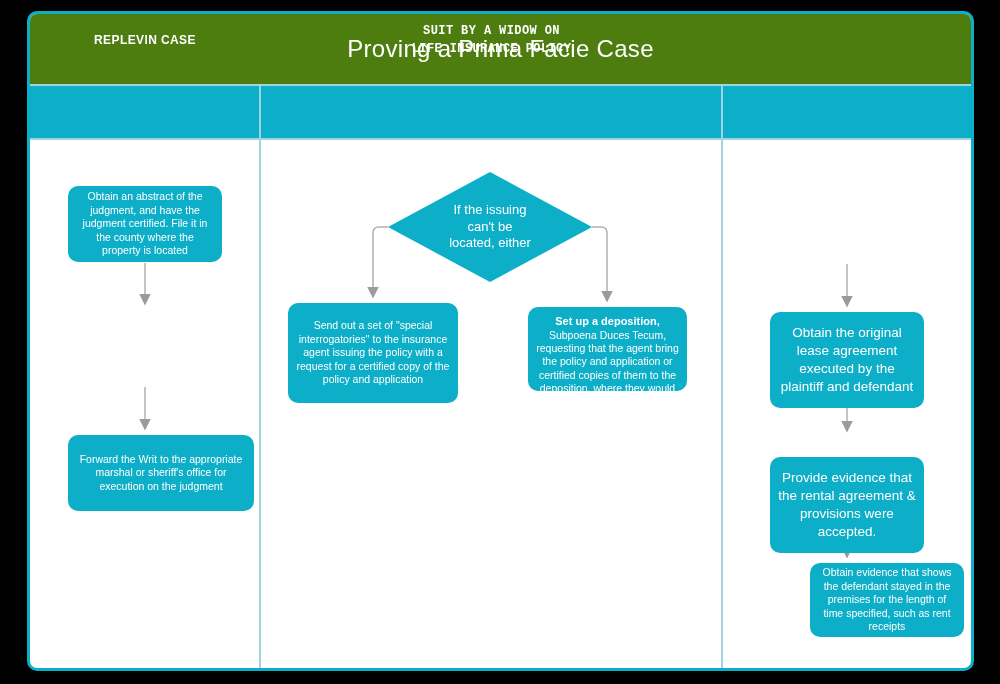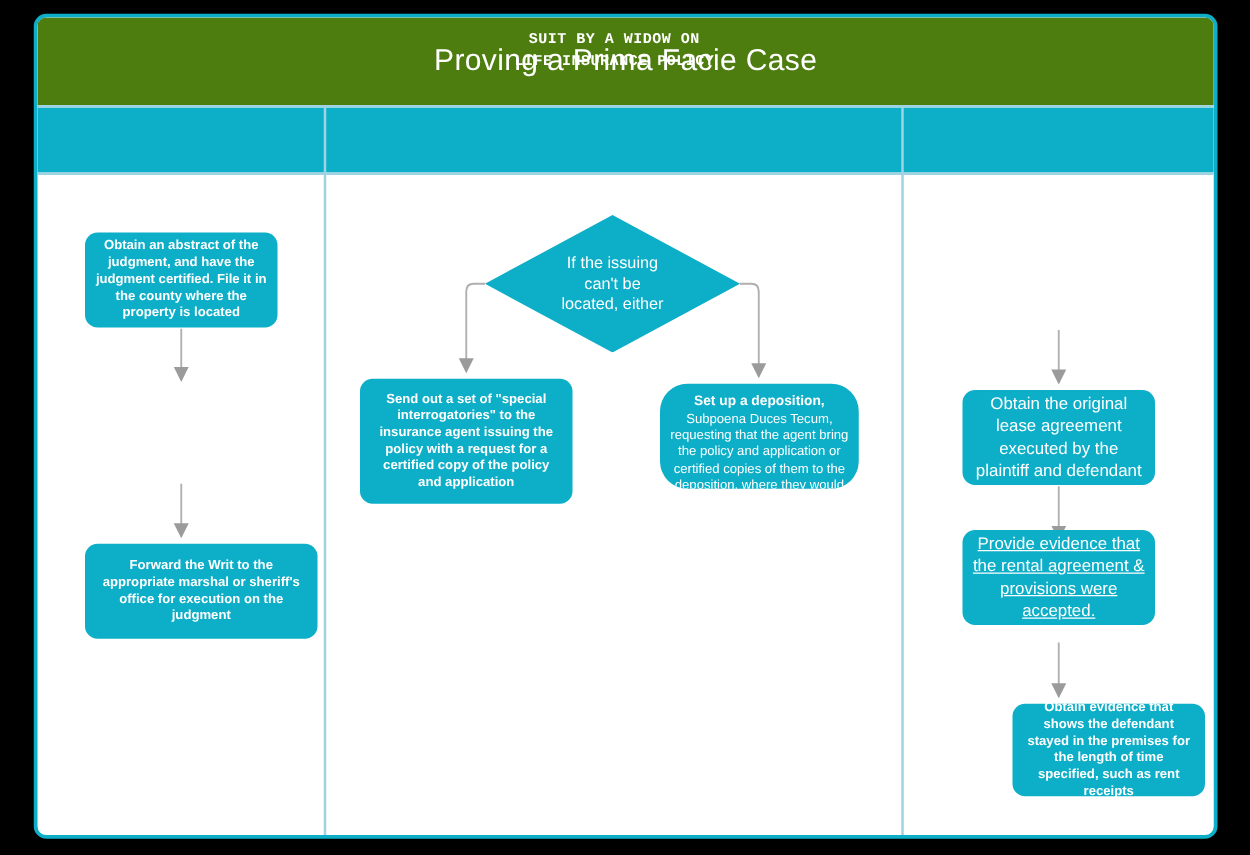"REPLEVIN CASE" div.lane-header { html: none -> <div>REPLEVIN CASE</div> }
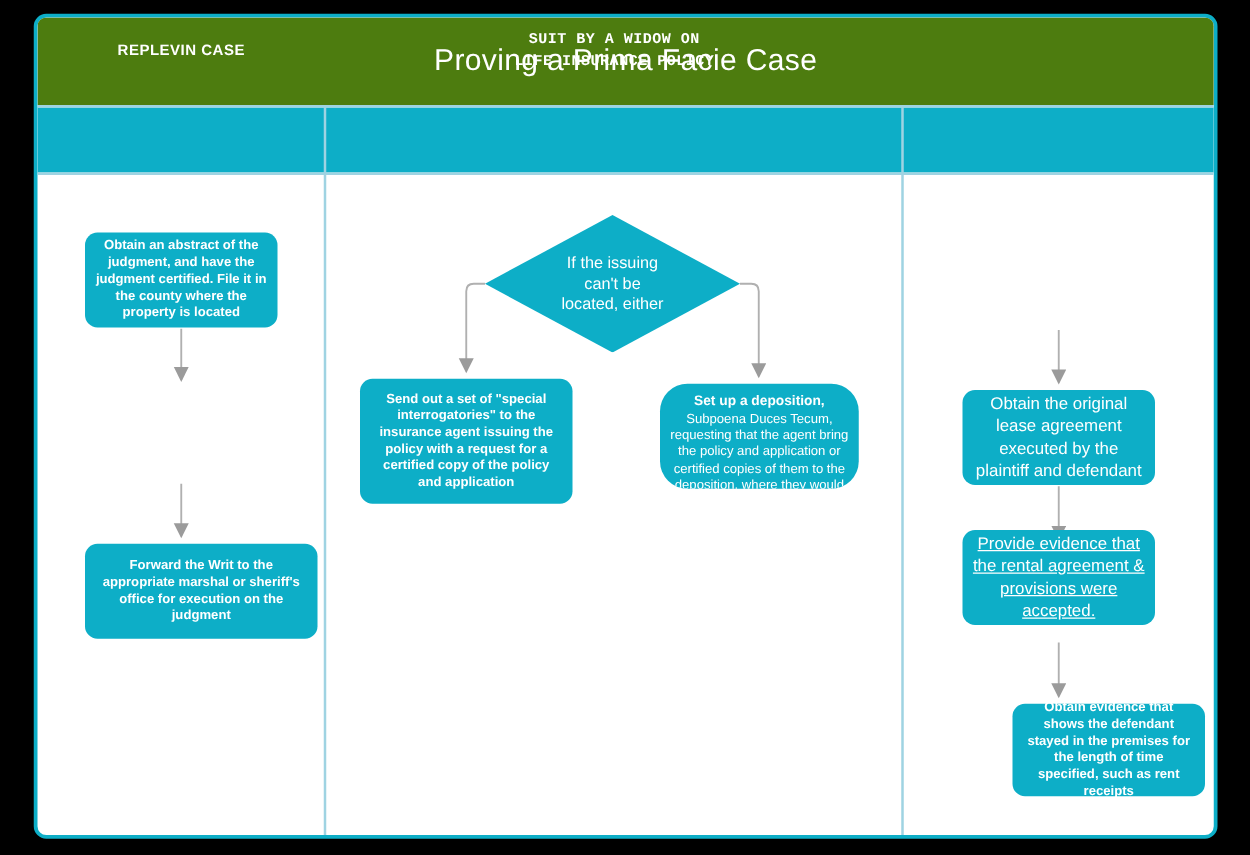"Obtain an abstract of the" .node.small { font-weight: bold -> normal }
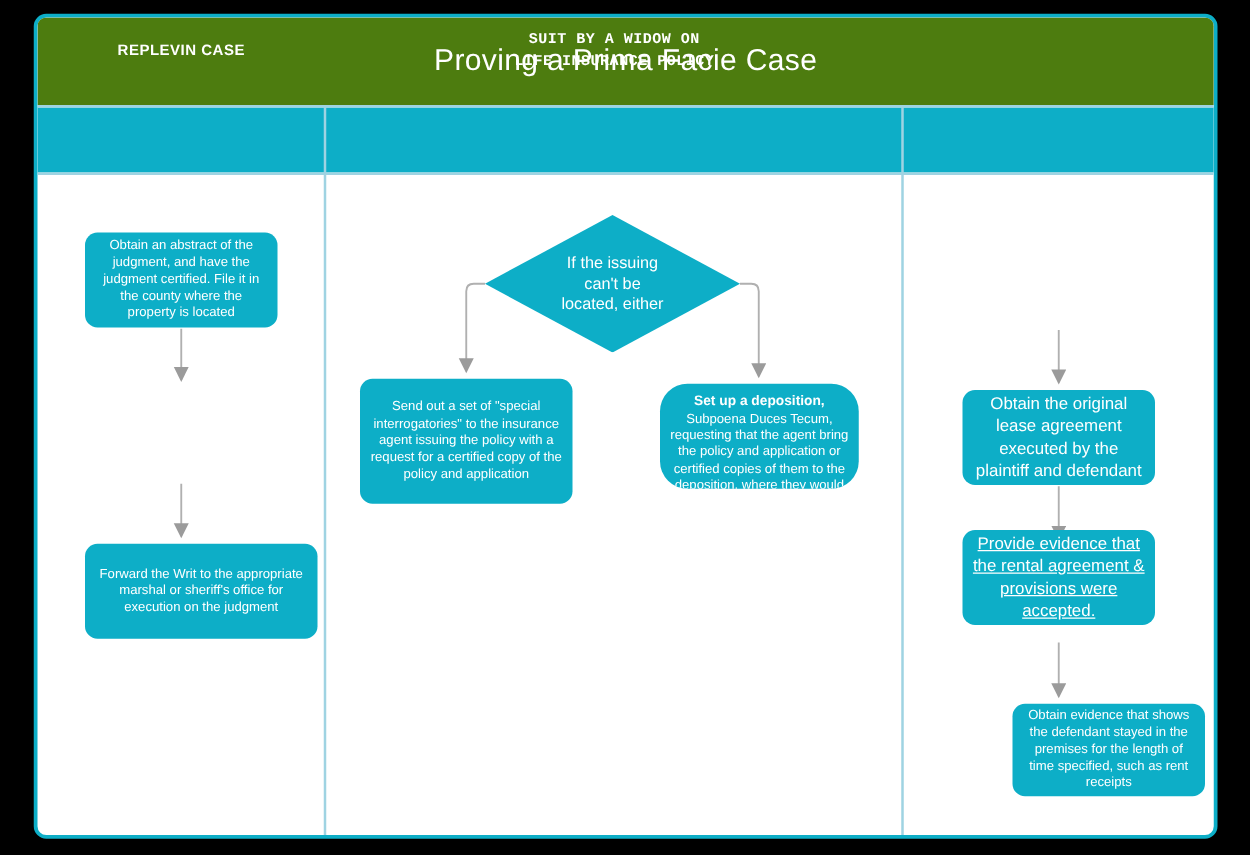"Set up a deposition," .node.clip { border-radius: 22px -> none }
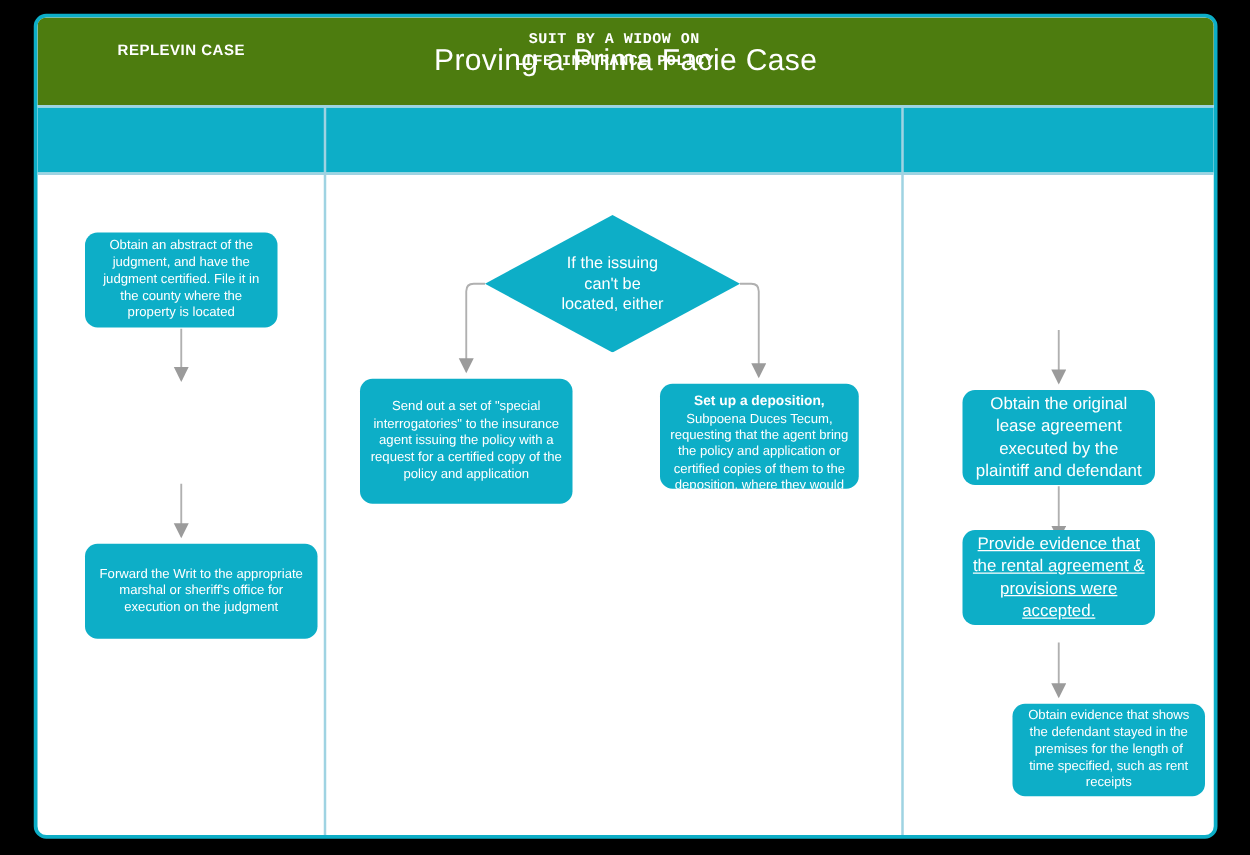"Obtain the original lease agreement" .n-u2 { height: 76px -> 96px }
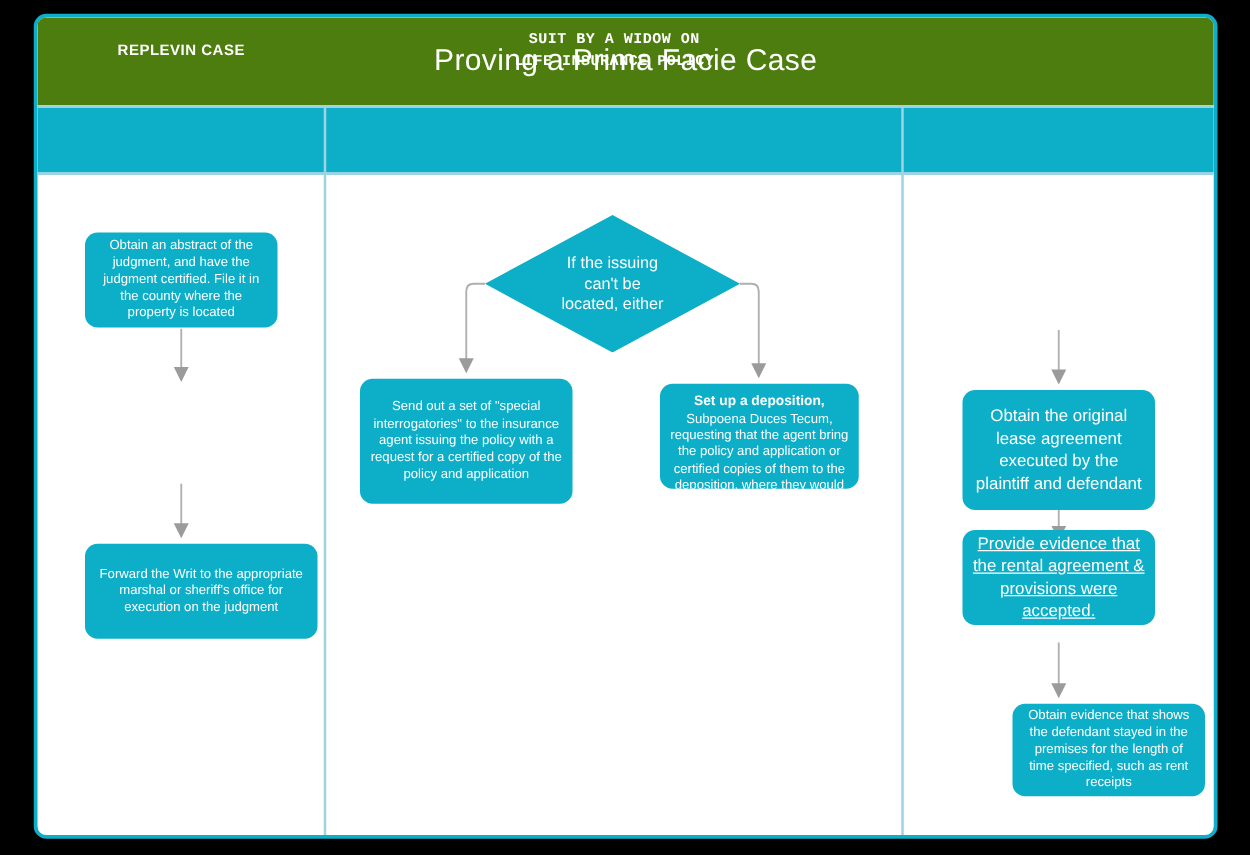"Provide evidence that the rental" .n-u3 { height: 76px -> 96px; text-decoration: underline -> none; top: 410px -> 443px }
